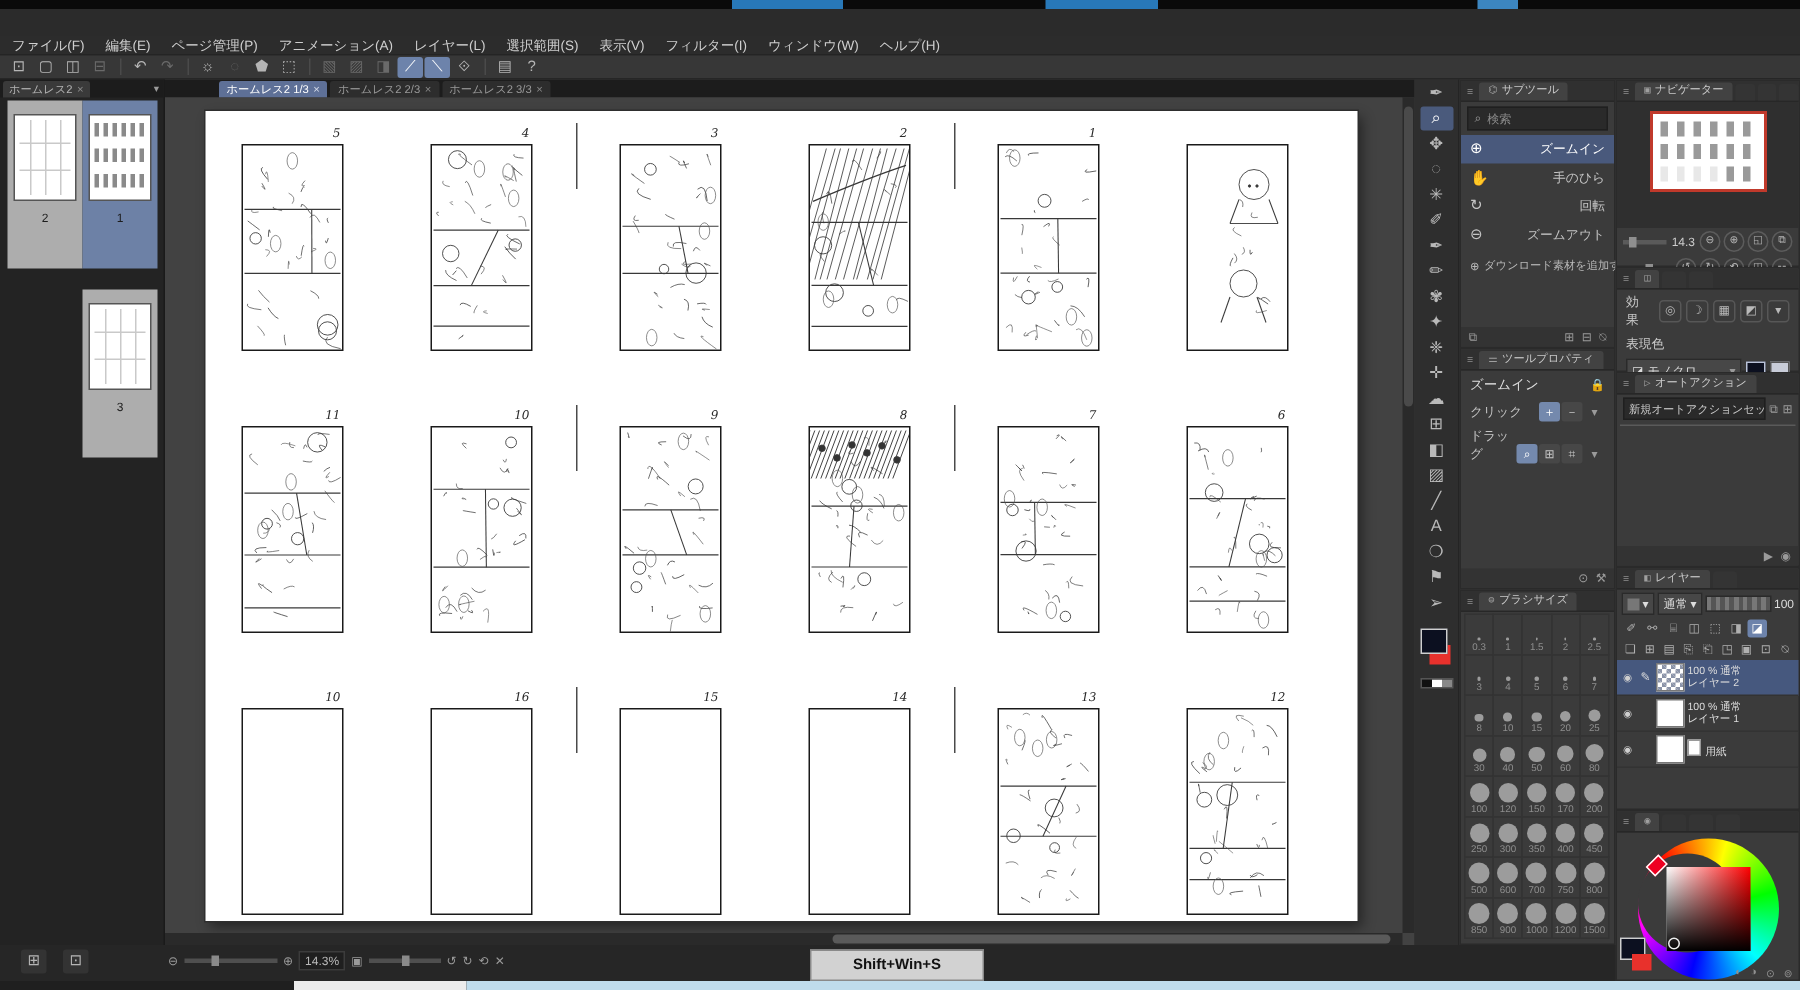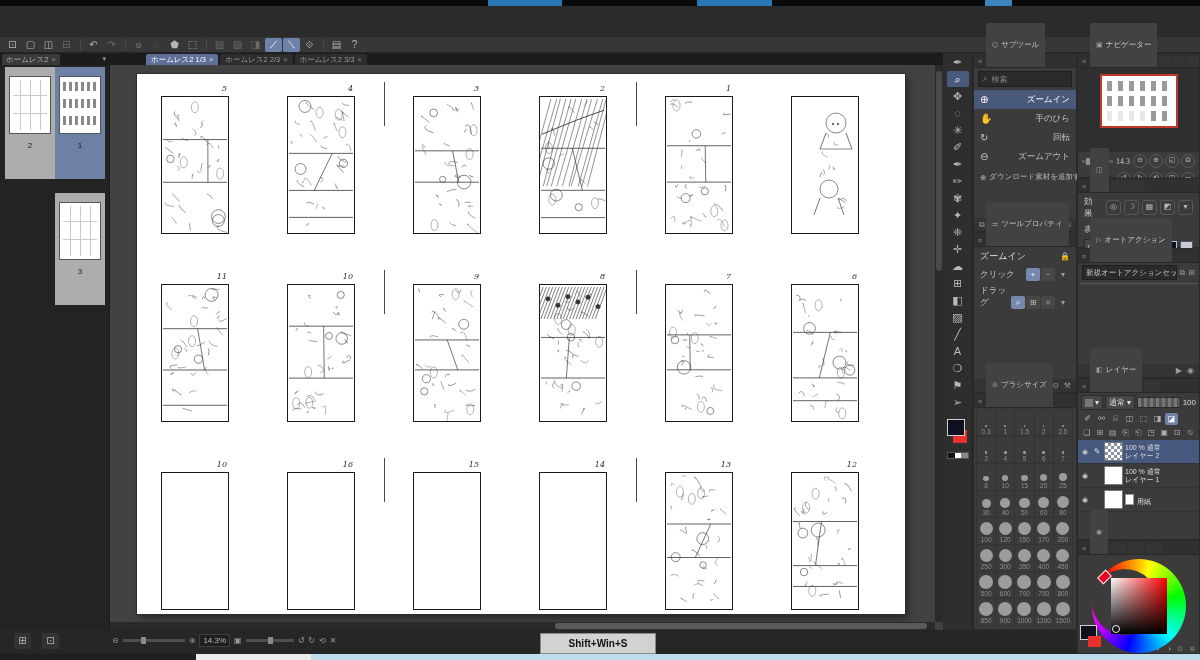"ファイル(F)" div.menu-bar { html: none -> <div> <span>ファイル(F)</span> <span>編集(E)</span> <span>ページ管理(P)</span> <span>アニメーション(A)</span> <span>レイヤー(L)</span> <span>選択範囲(S)</span> <span>表示(V)</span> <span>フィルター(I)</span> <span>ウィンドウ(W)</span> <span>ヘルプ(H)</span> </div> }
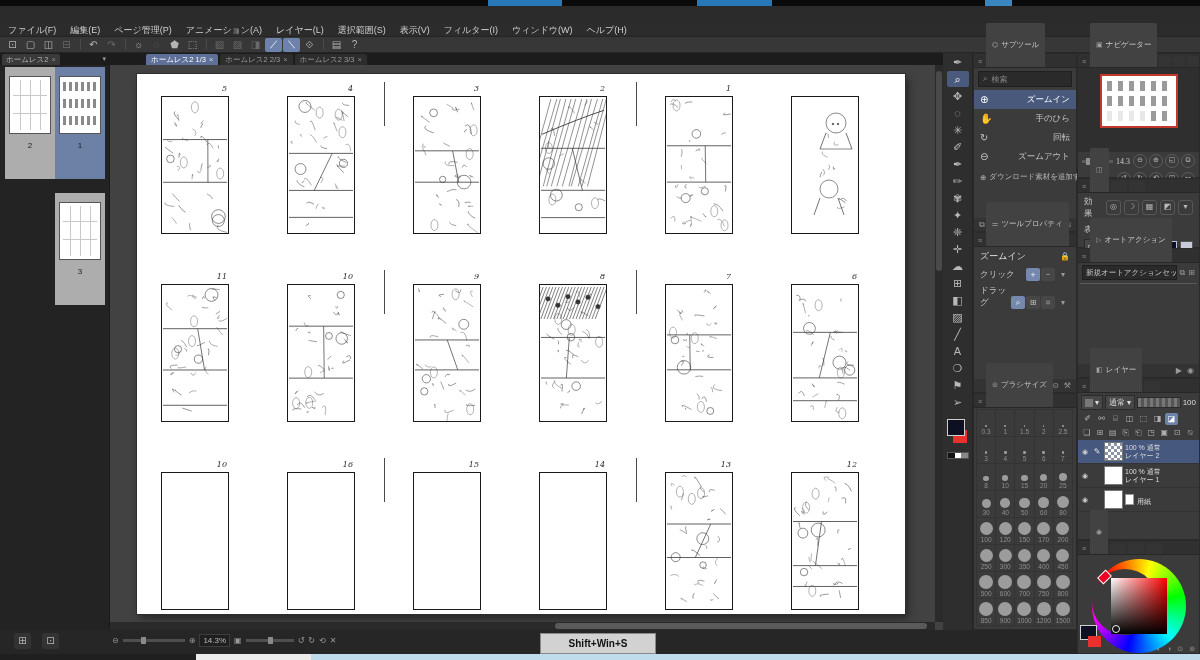"サブツール" .ptab { font-family: none -> Liberation Mono, monospace; padding: 16px 6px -> 0 6px }
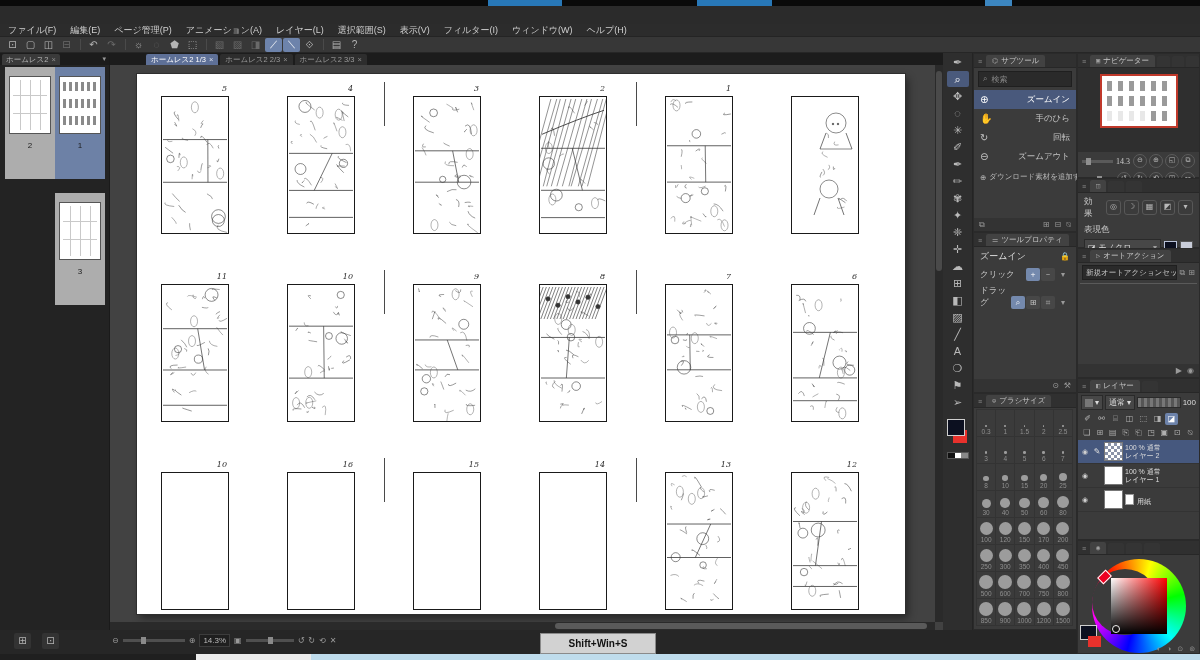"14.3" .nav-ctl { font-family: Liberation Serif, serif -> none }
